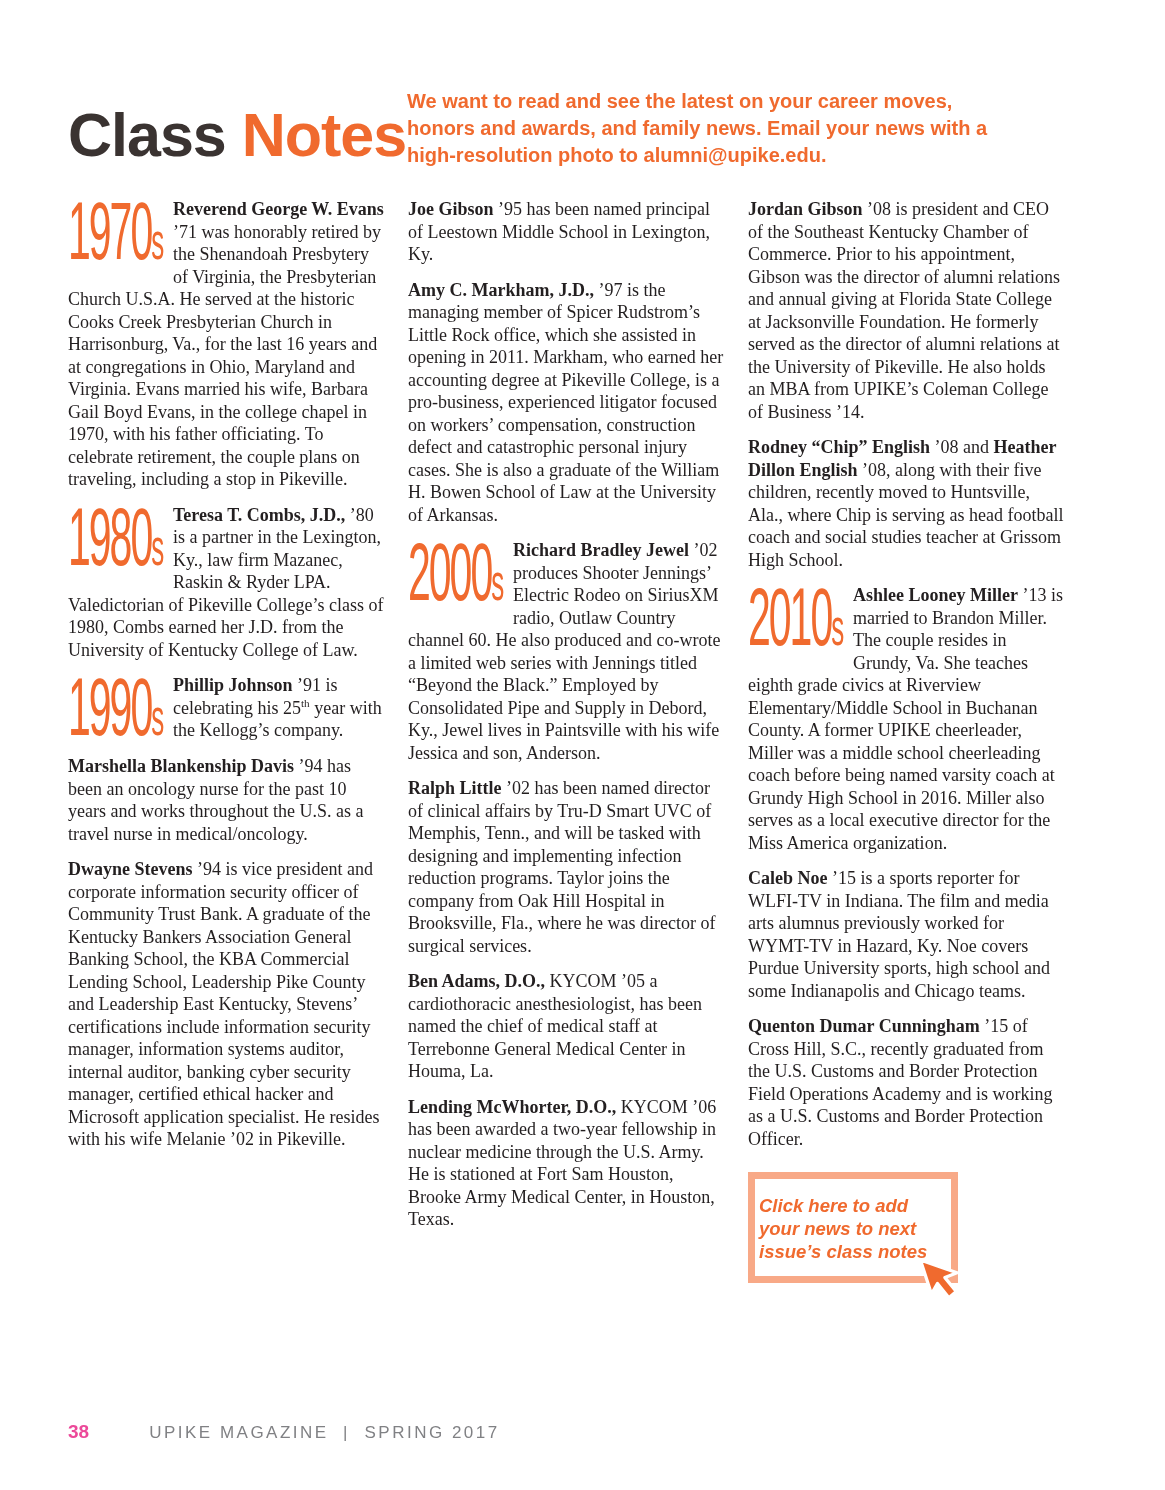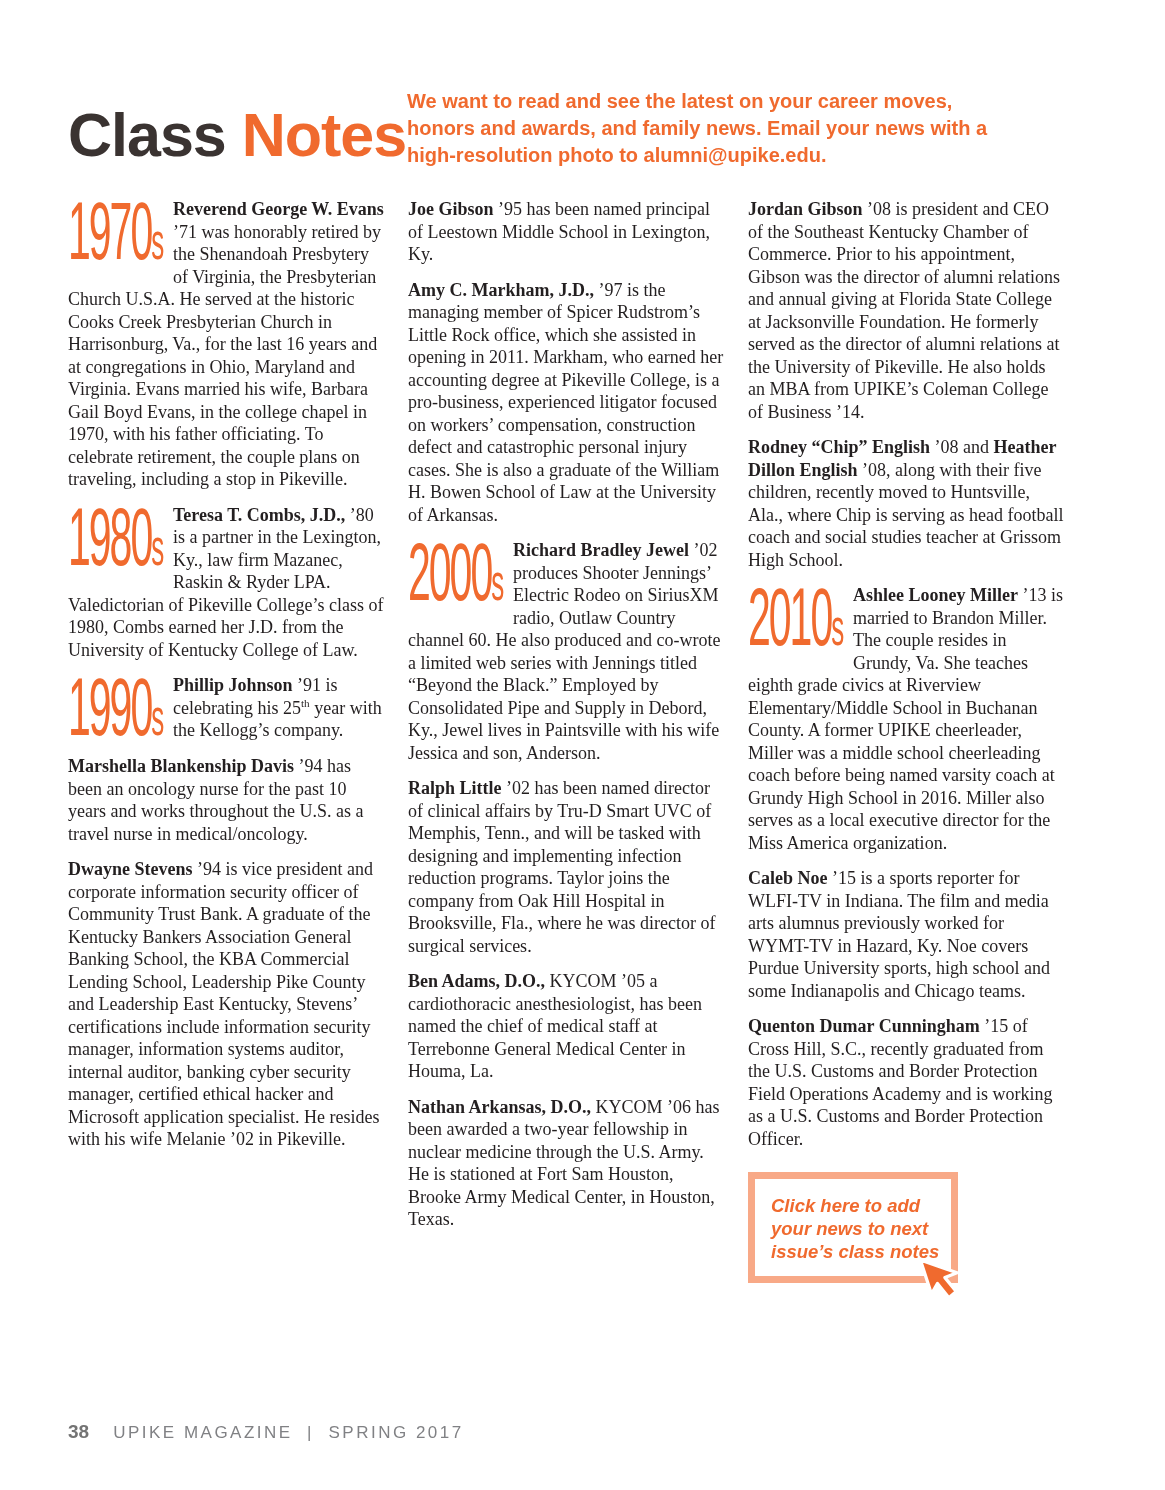"Nathan Arkansas, D.O.," b { text: Nathan Arkansas -> Lending McWhorter }
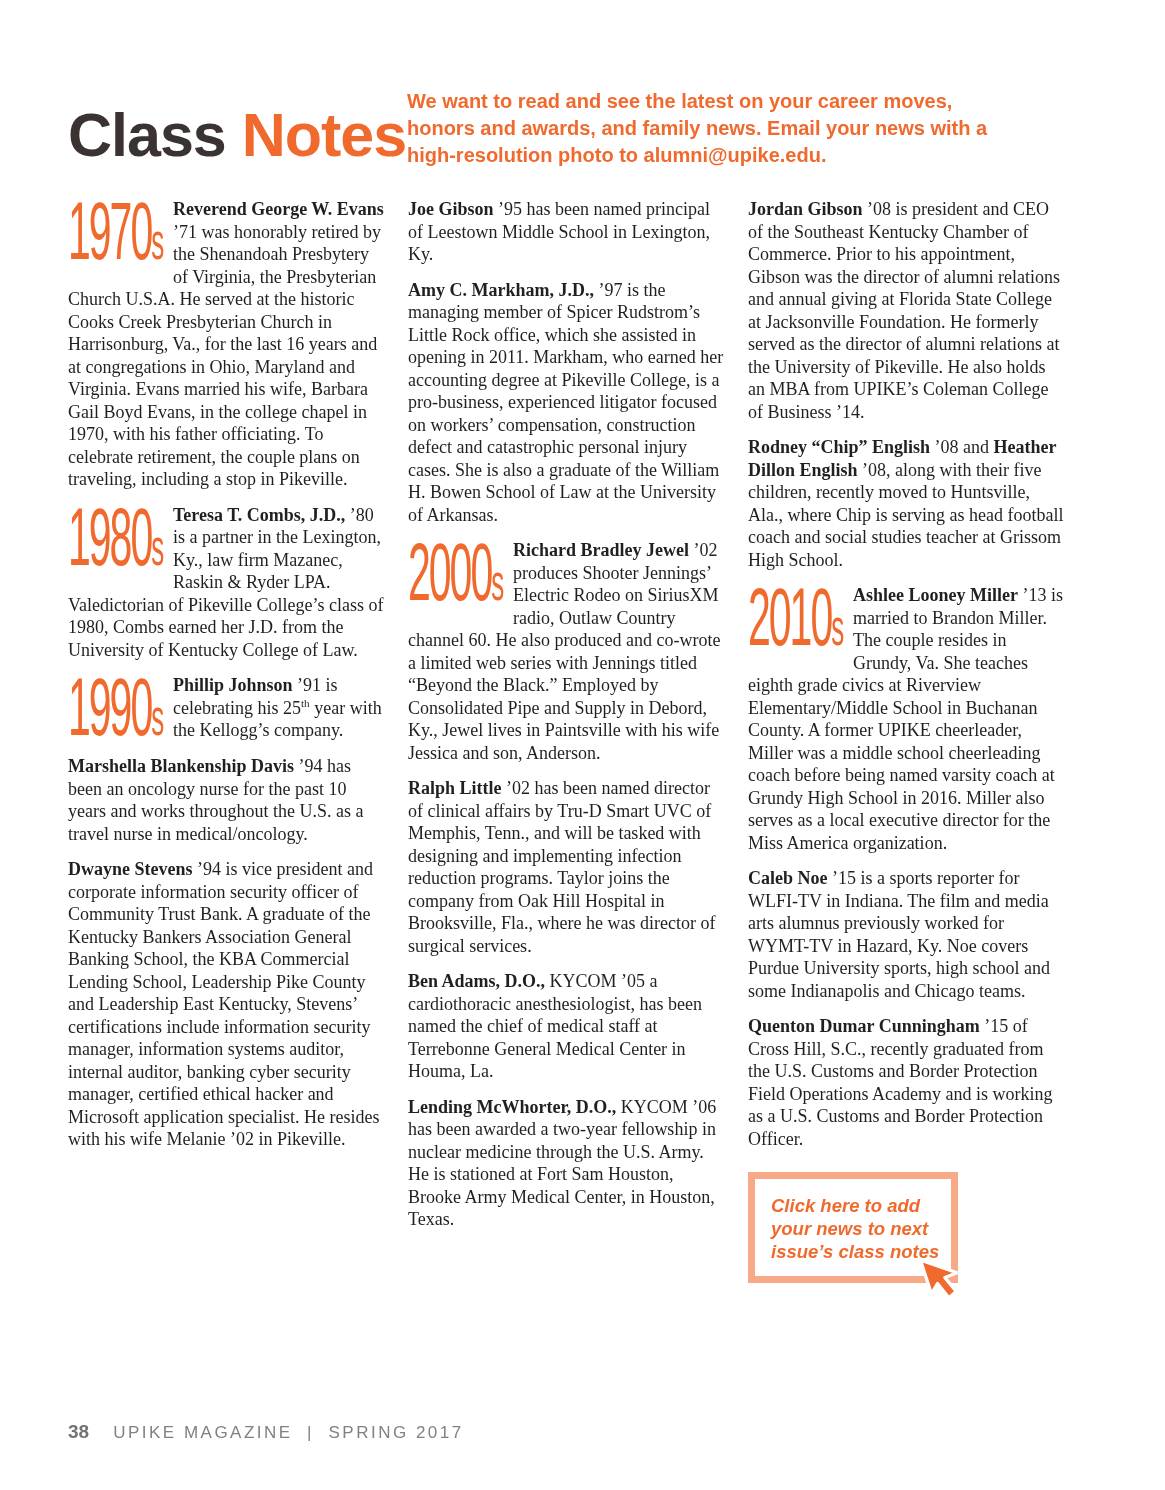"Click here to add" .cta-box { padding: 15px 6px 13px 16px -> 15px 6px 13px 4px }
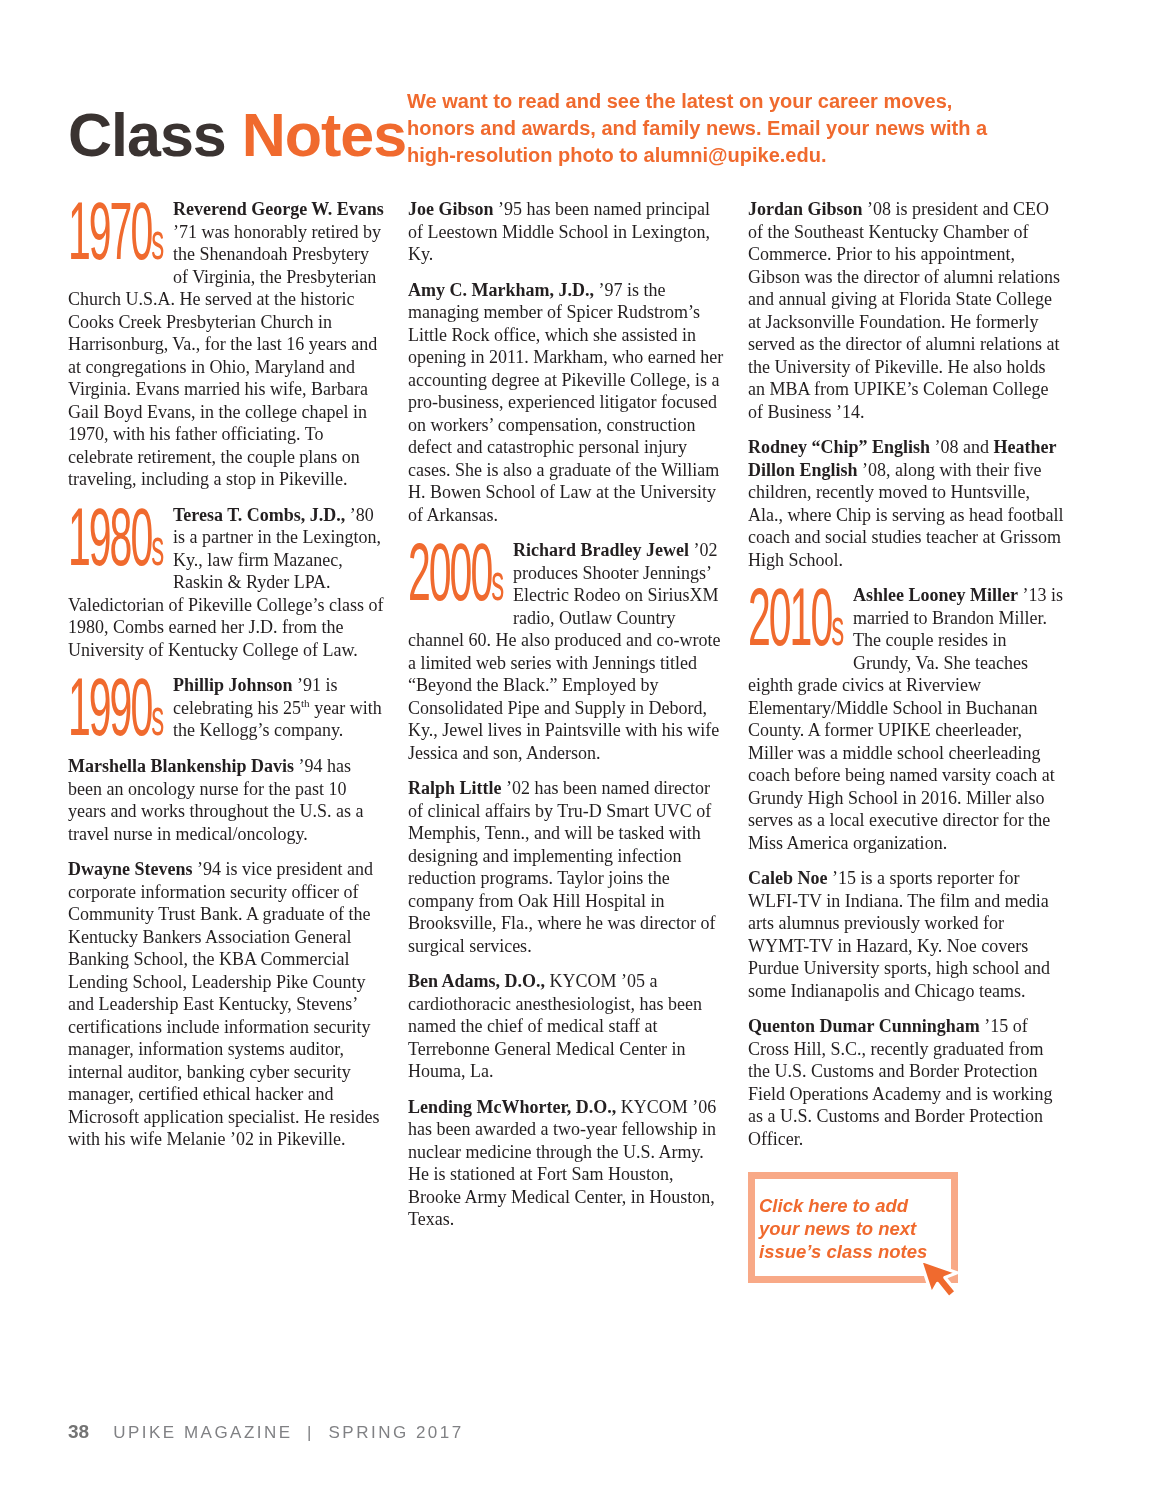"38" .page-number { color: #737373 -> #ec4899 }
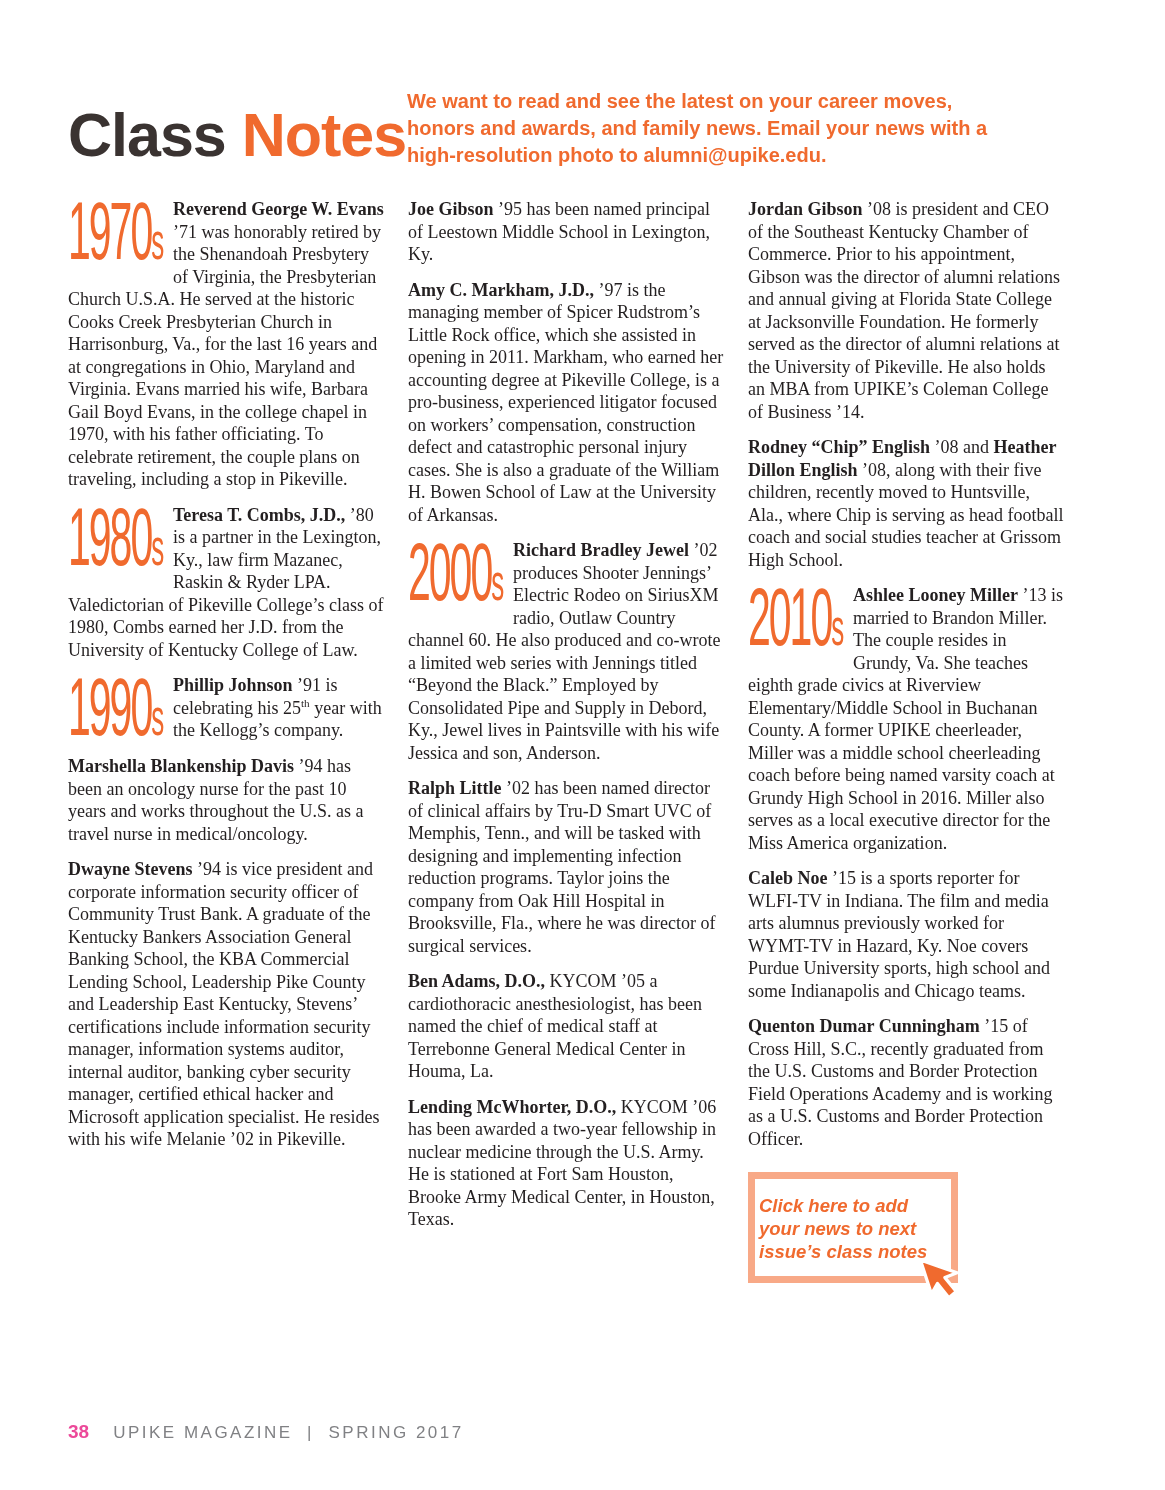"UPIKE MAGAZINE | SPRING 2017" .footer-credit { margin-left: 24px -> 60px }
